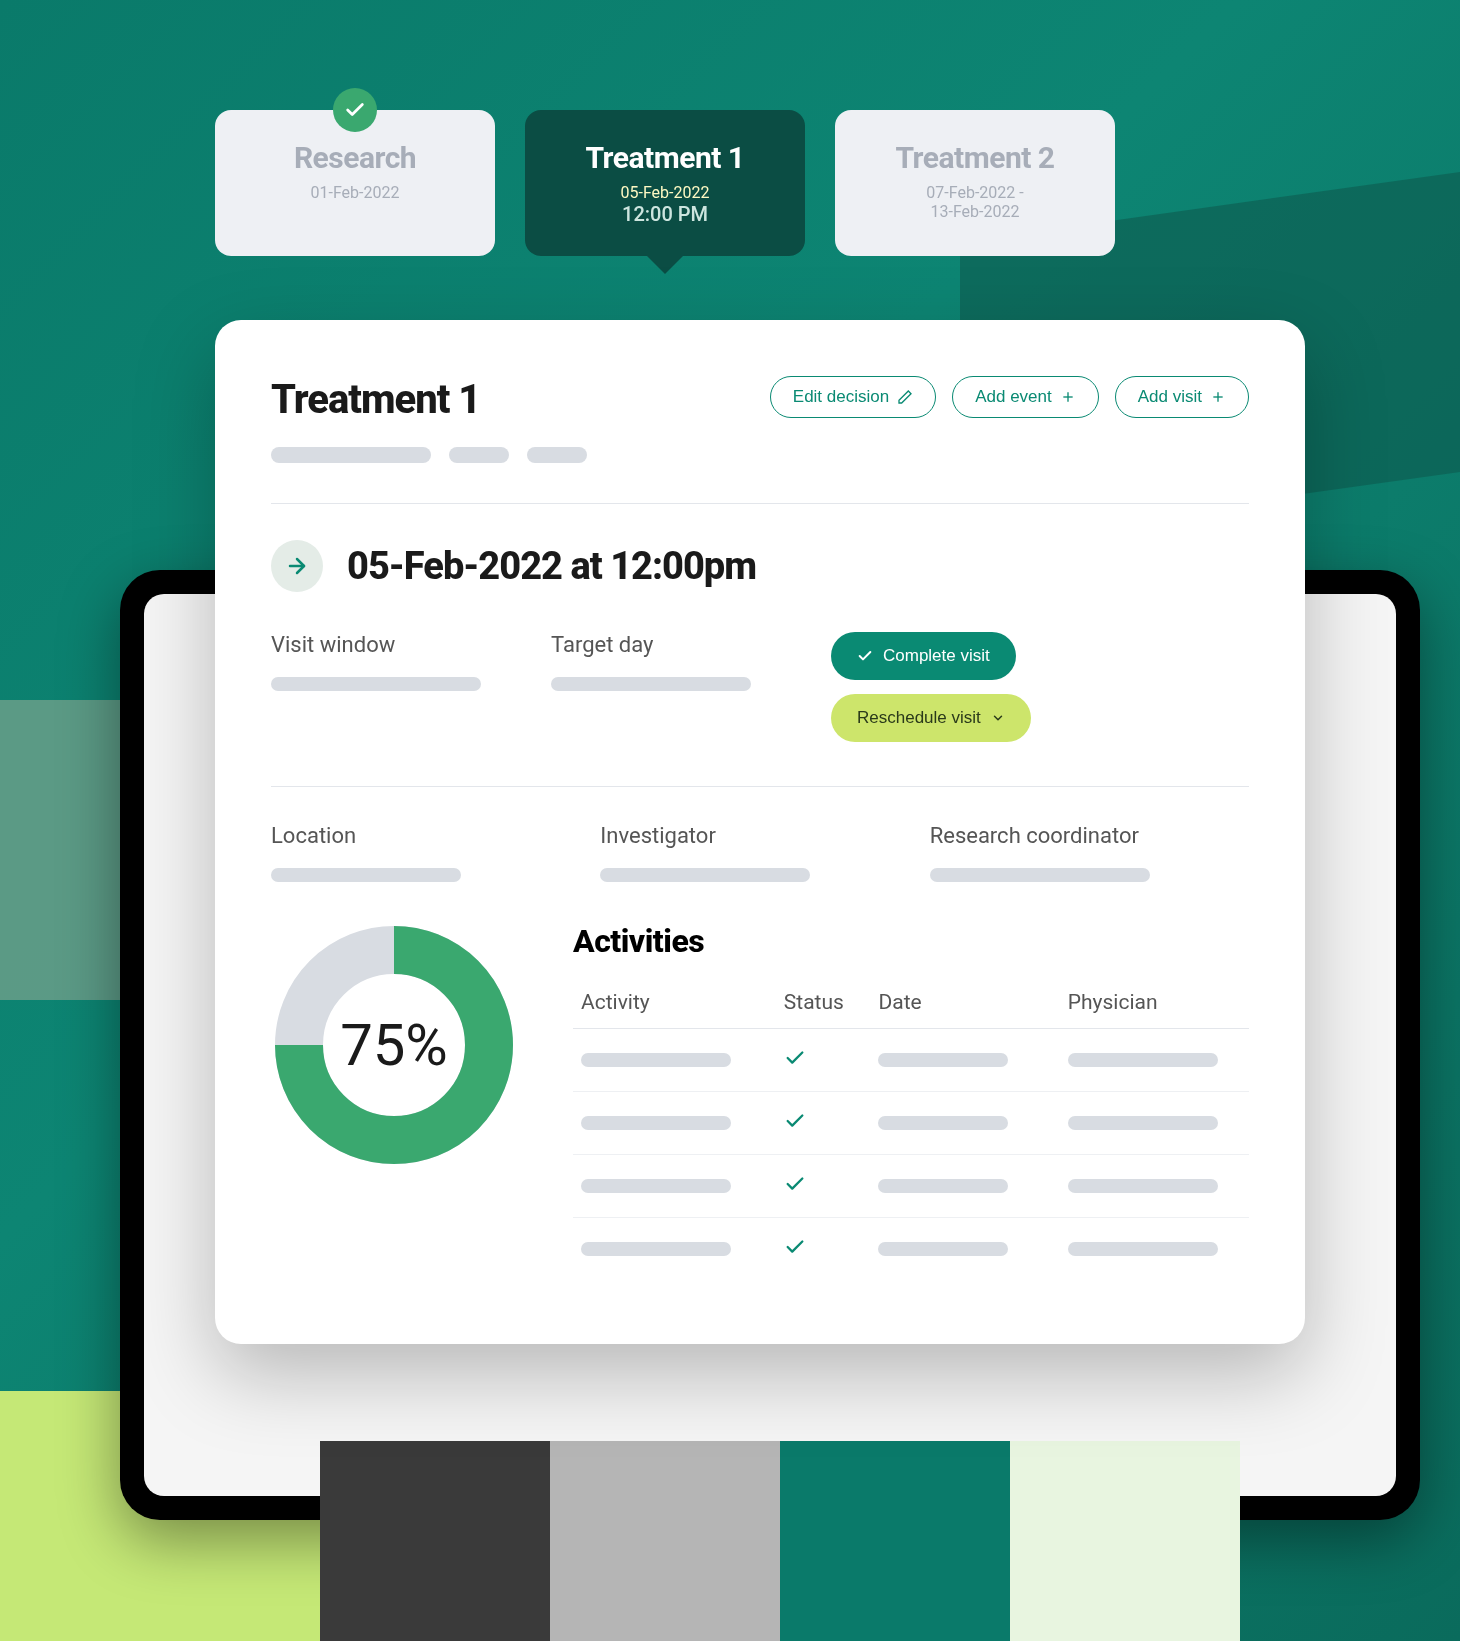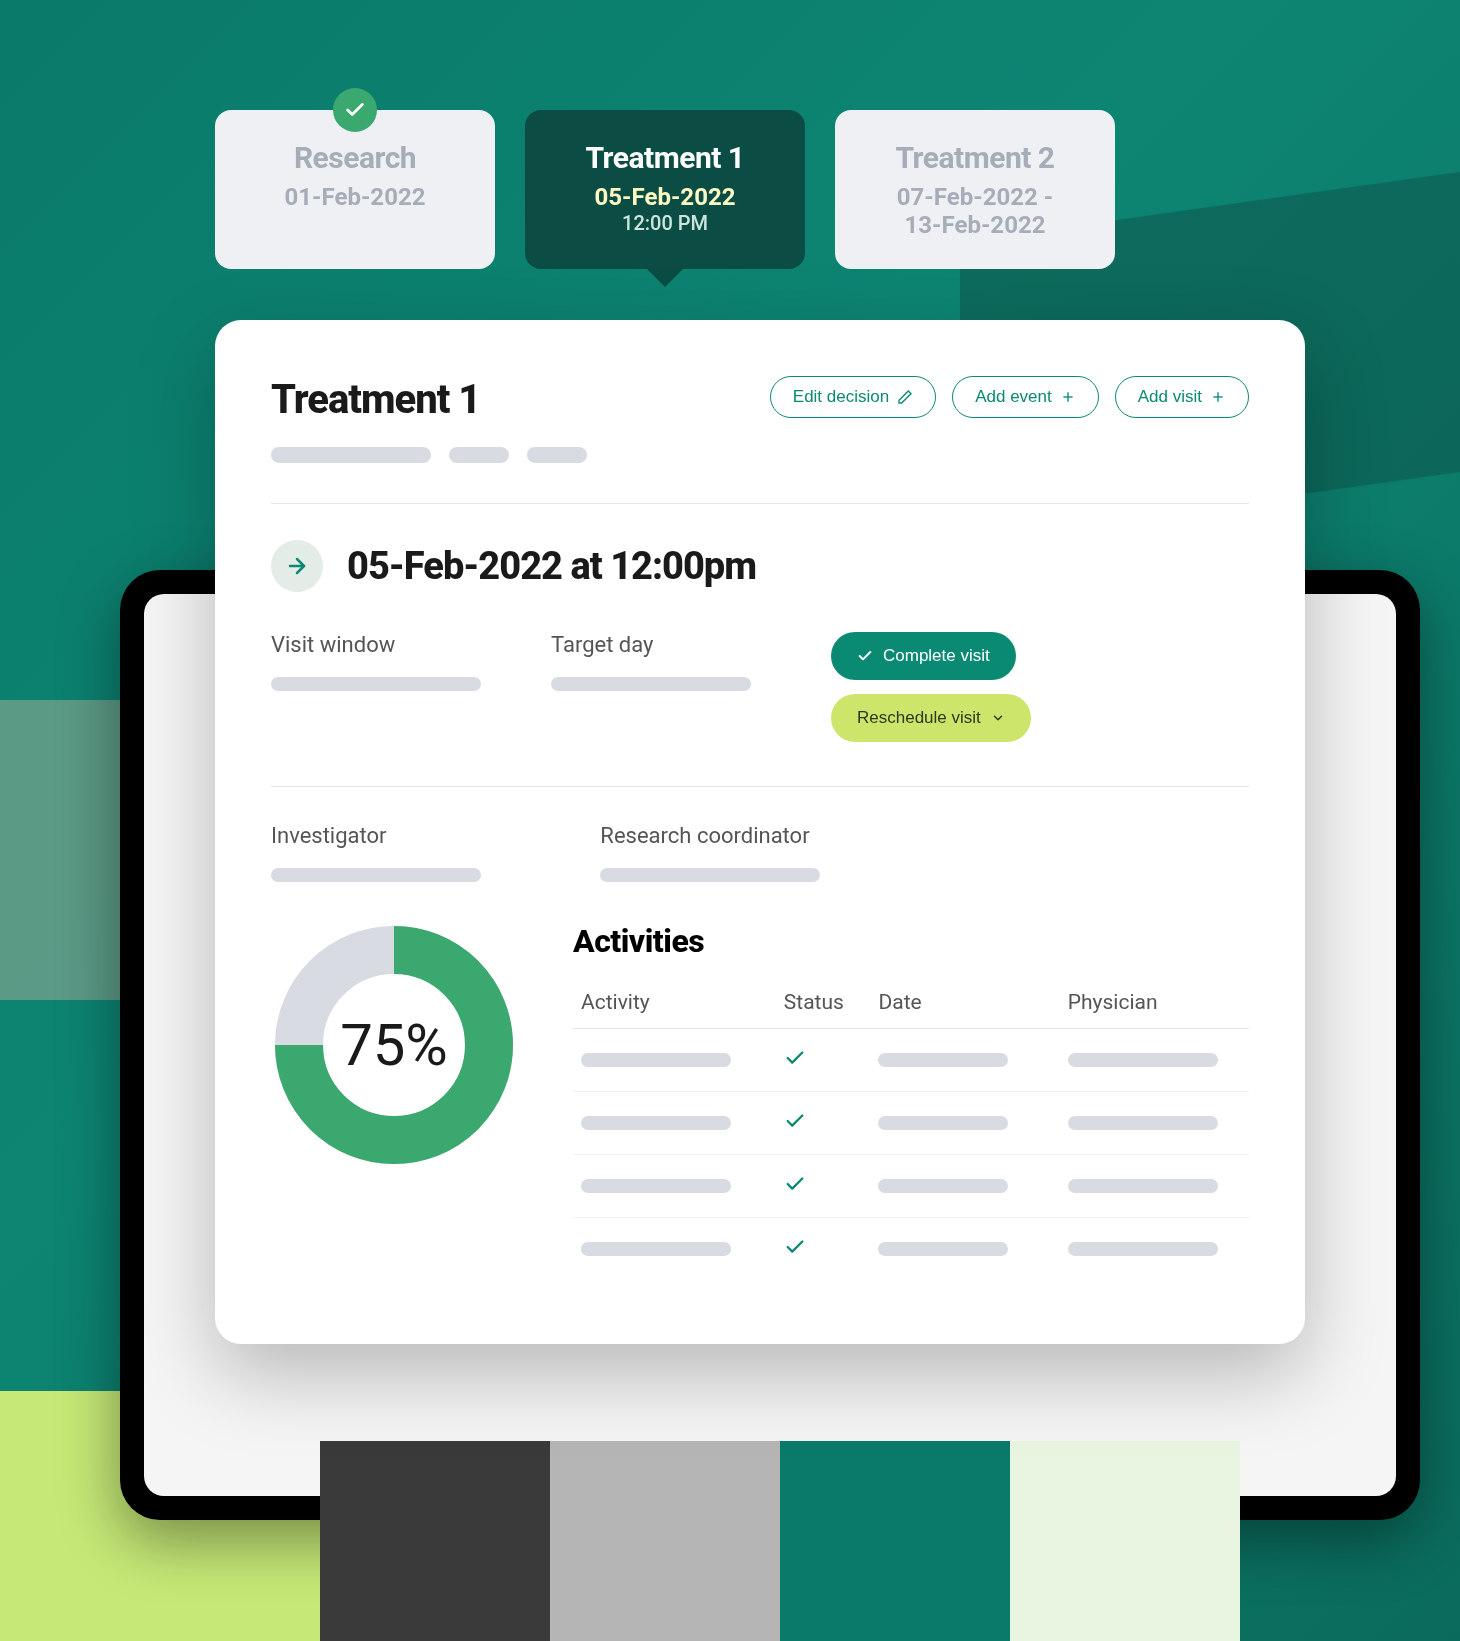"01-Feb-2022" .step-date { font-size: 24px -> 16px; font-weight: 700 -> 400 }
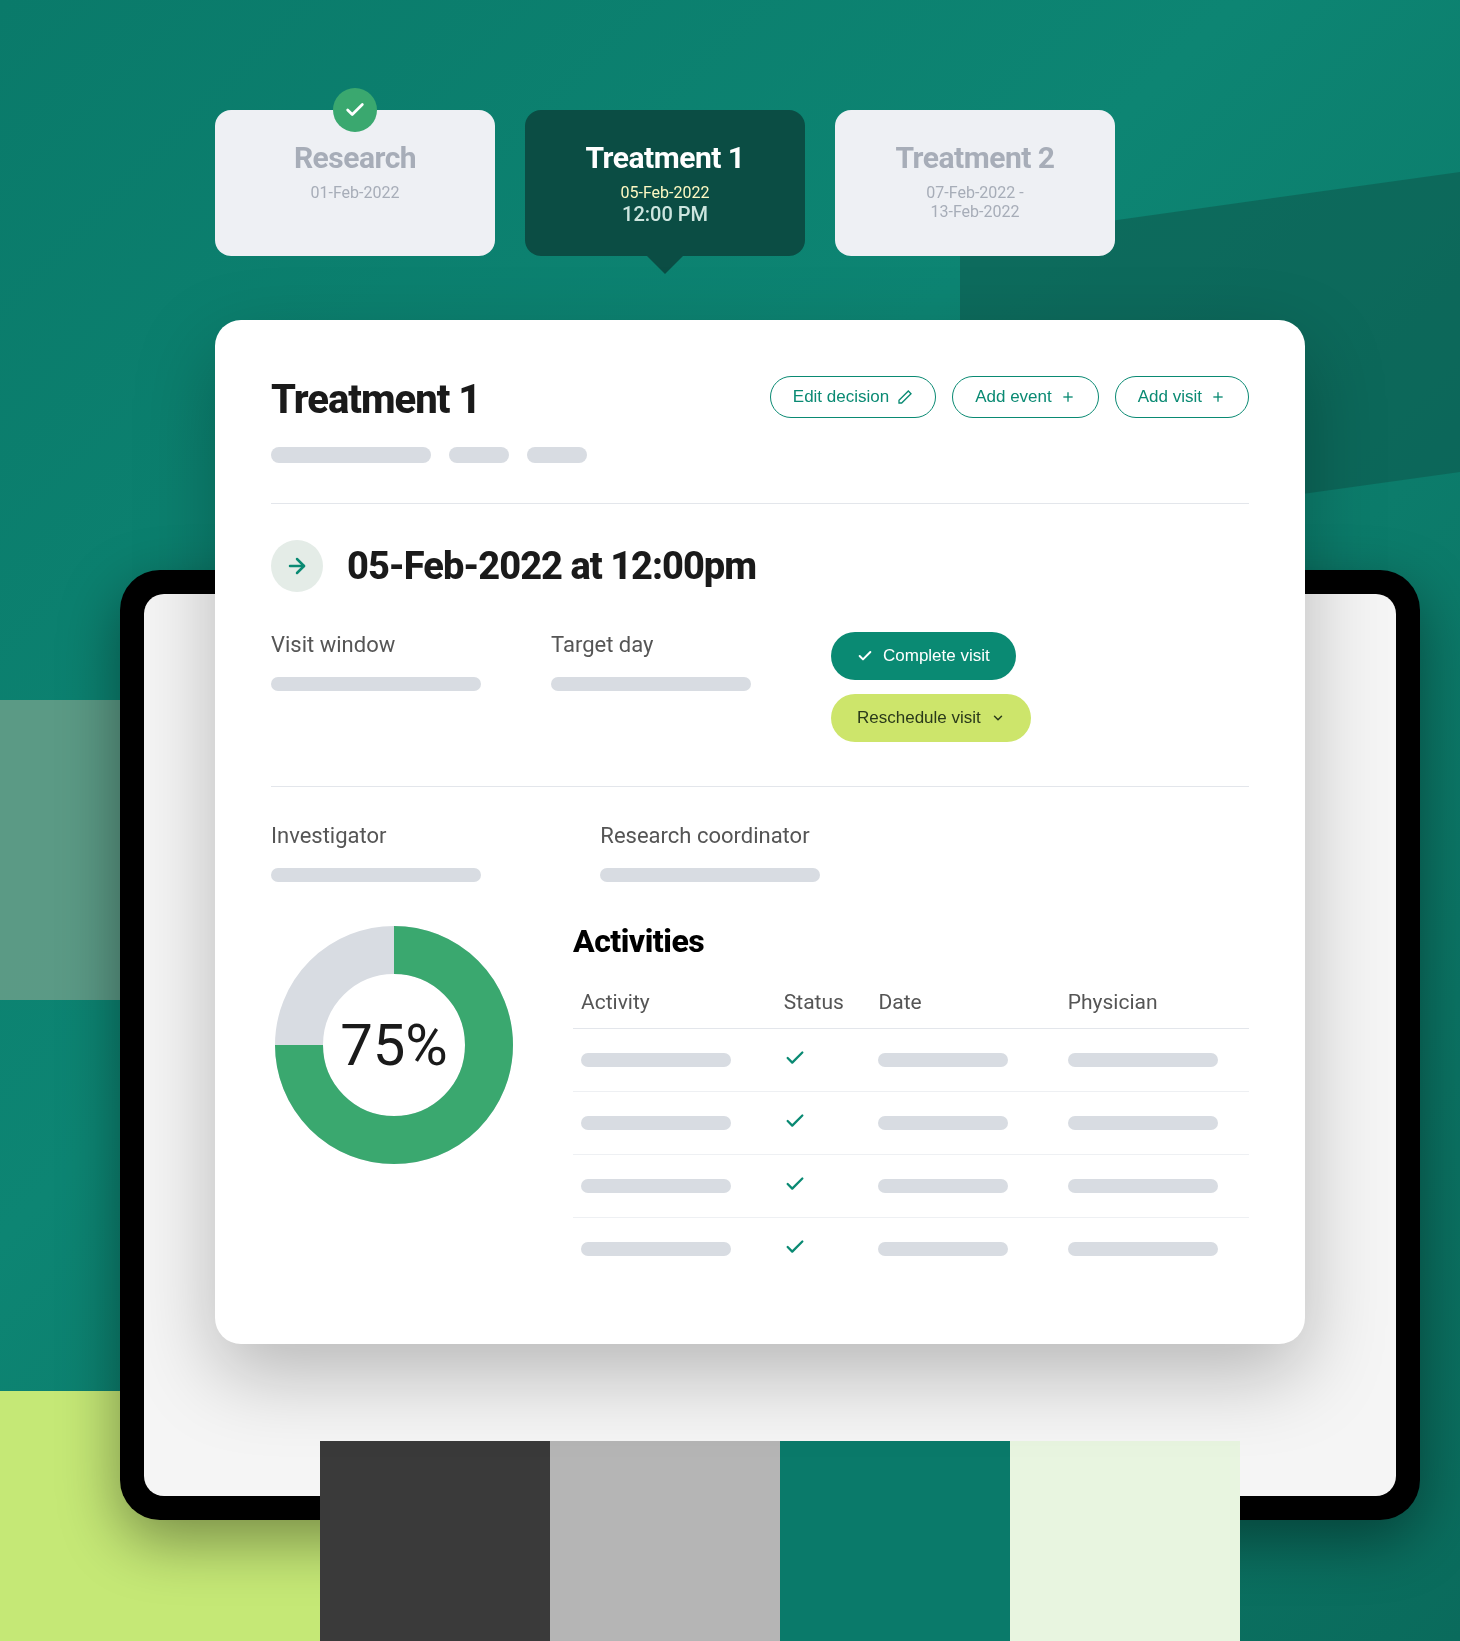"Location" div { html: none -> <div> <div>Location</div> <div></div> </div> }
